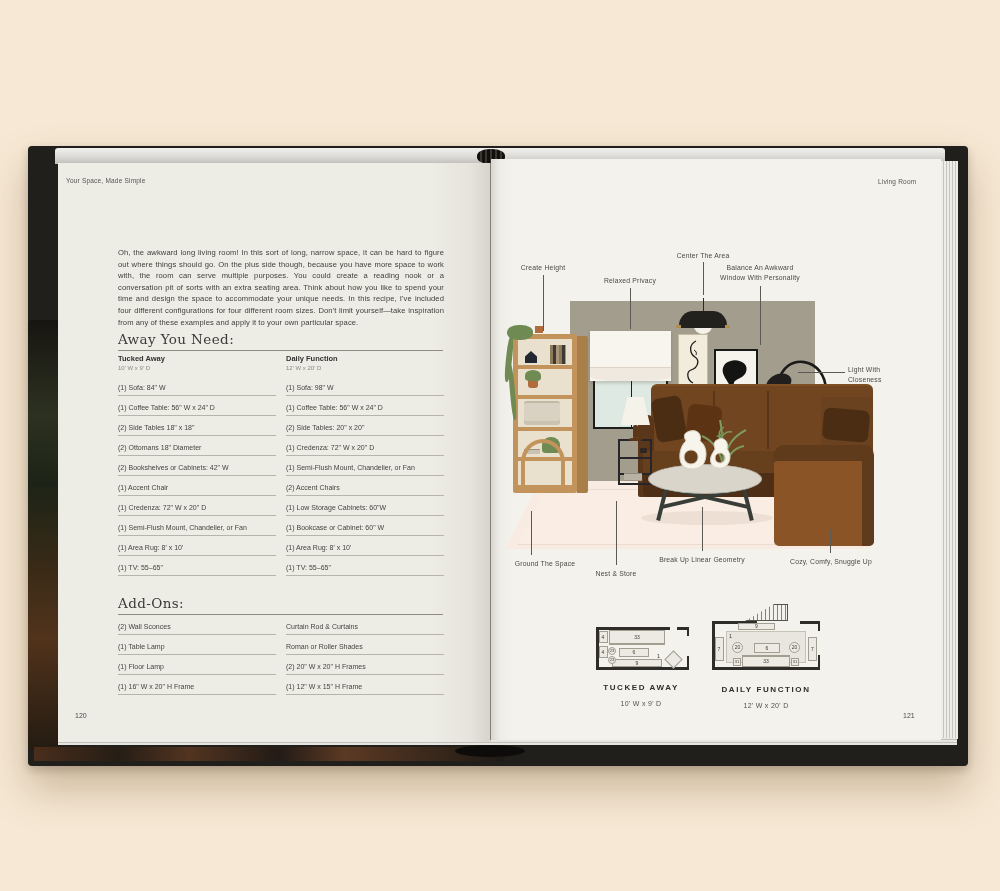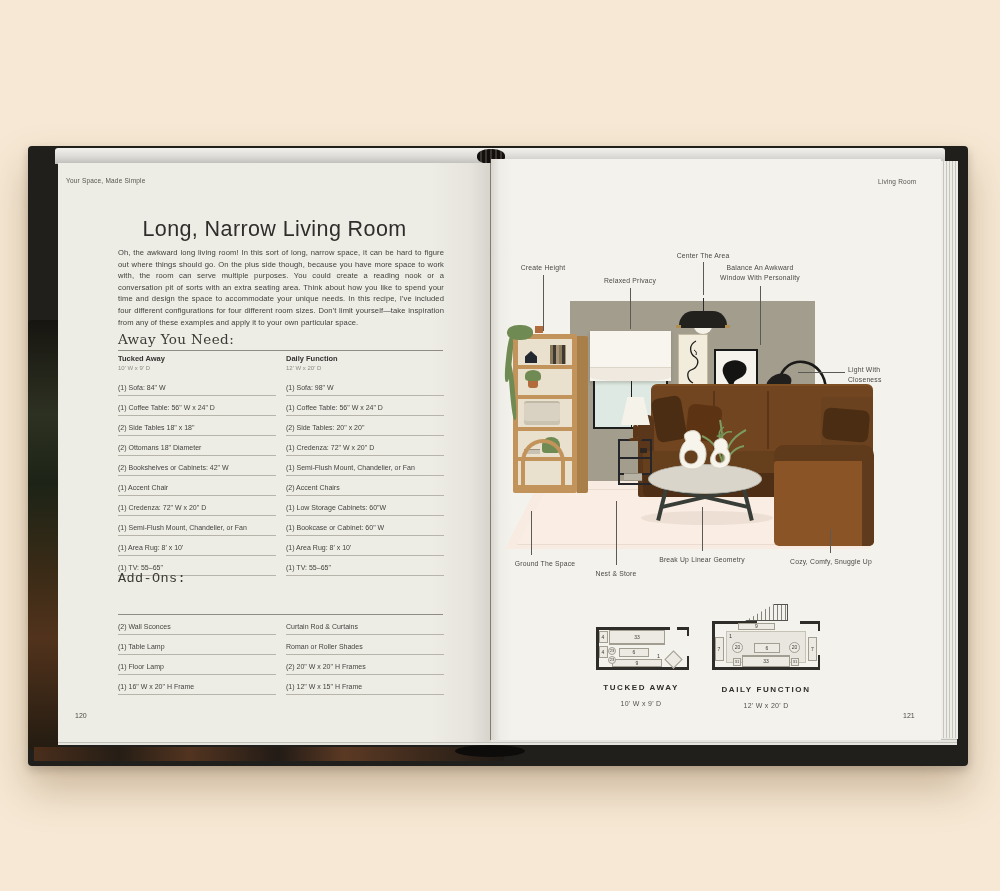"Long, Narrow Living Room" div.title { html: <div>Long, Narrow Living Room</div> -> none }
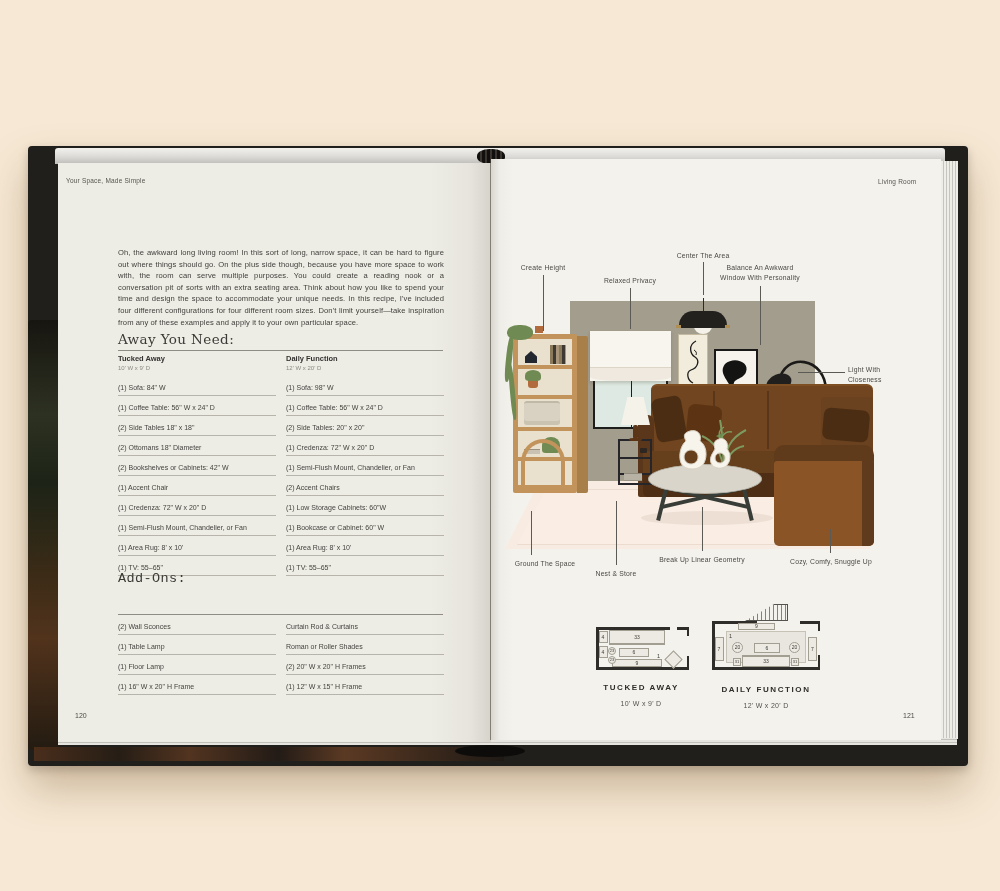"Add-Ons:" div.sechead { font-family: Liberation Mono, monospace -> none; top: 408px -> 432px }
